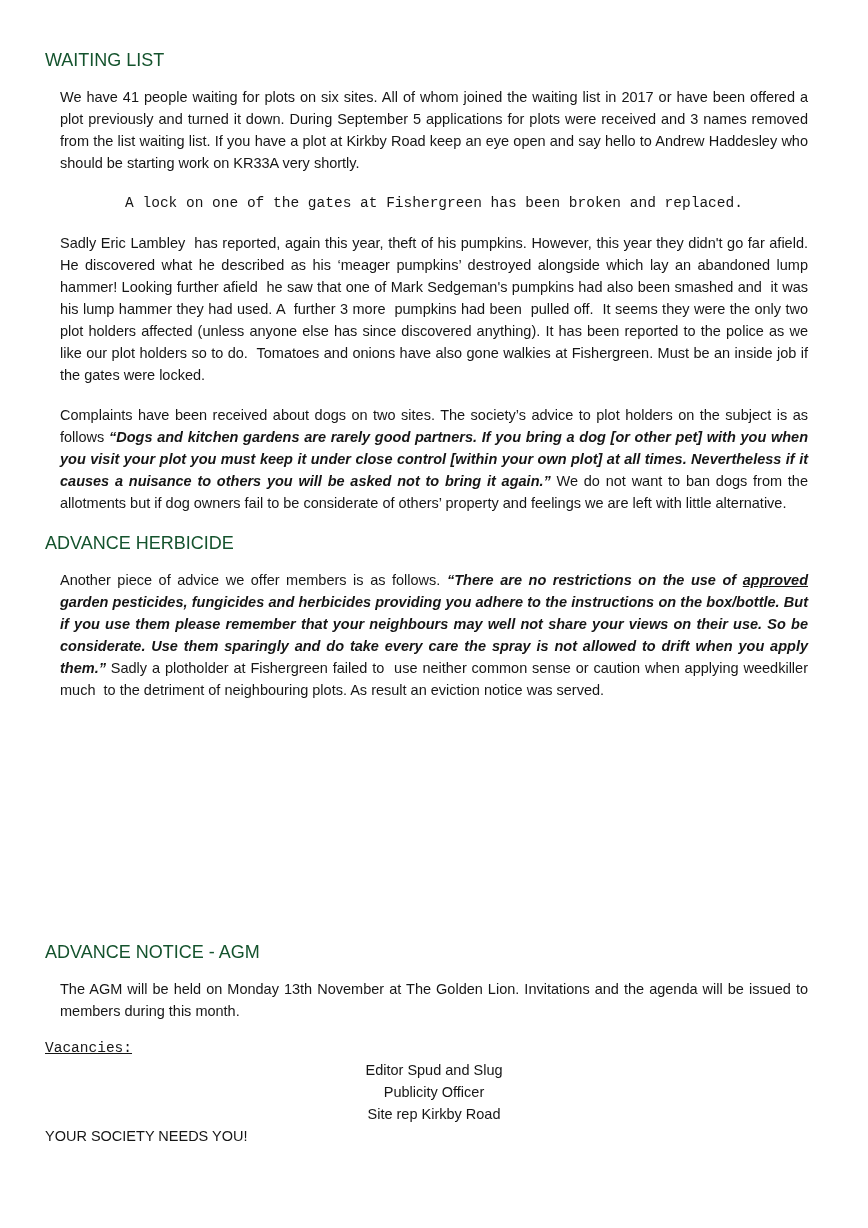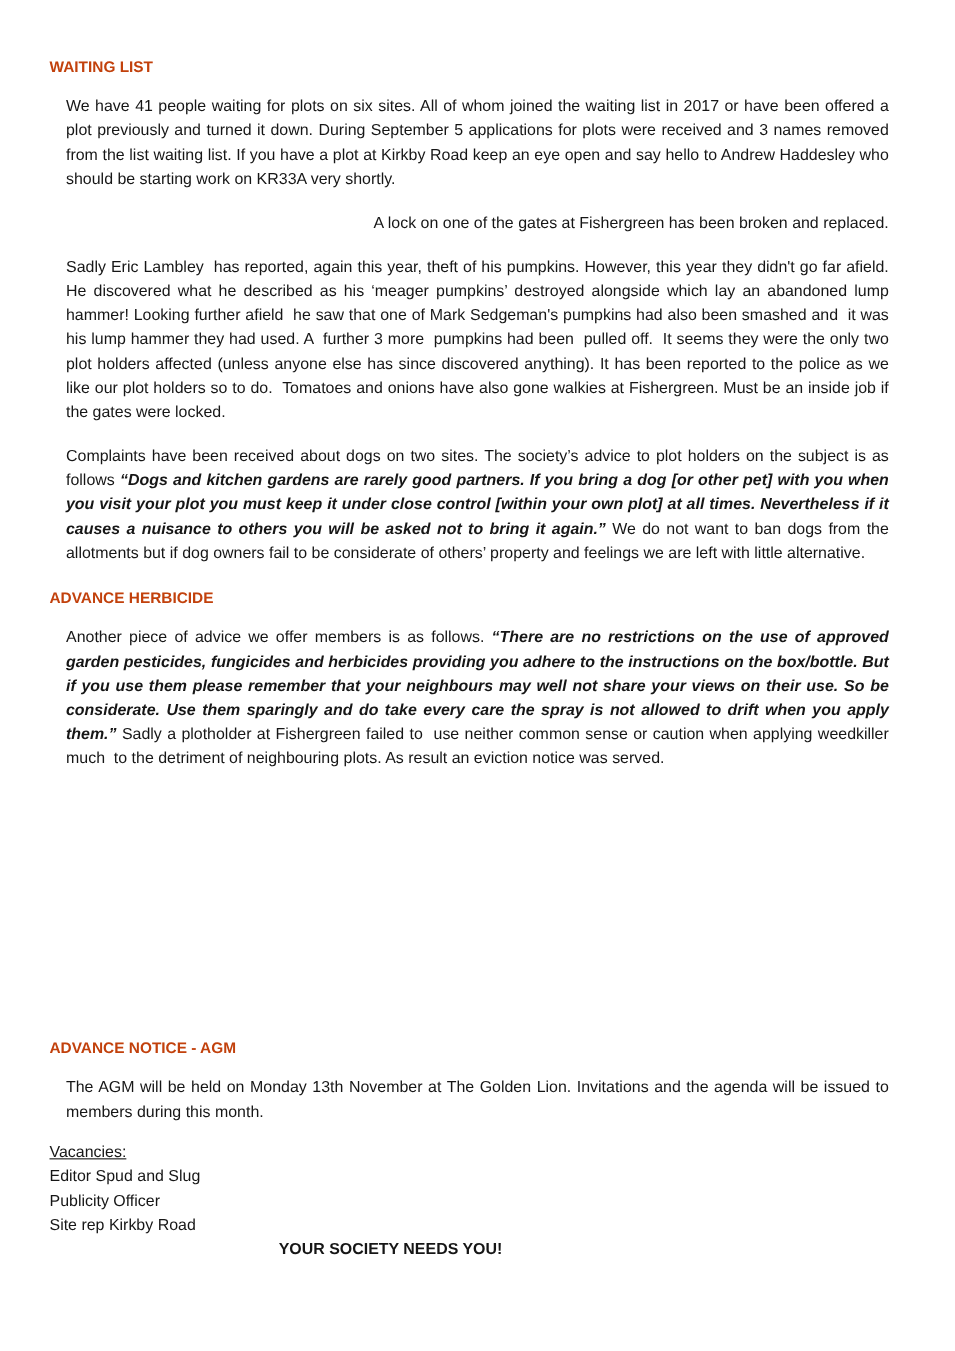"WAITING LIST" h2.section-heading { color: #c2410c -> #14532d; font-size: 14px -> 18px; font-weight: bold -> normal }
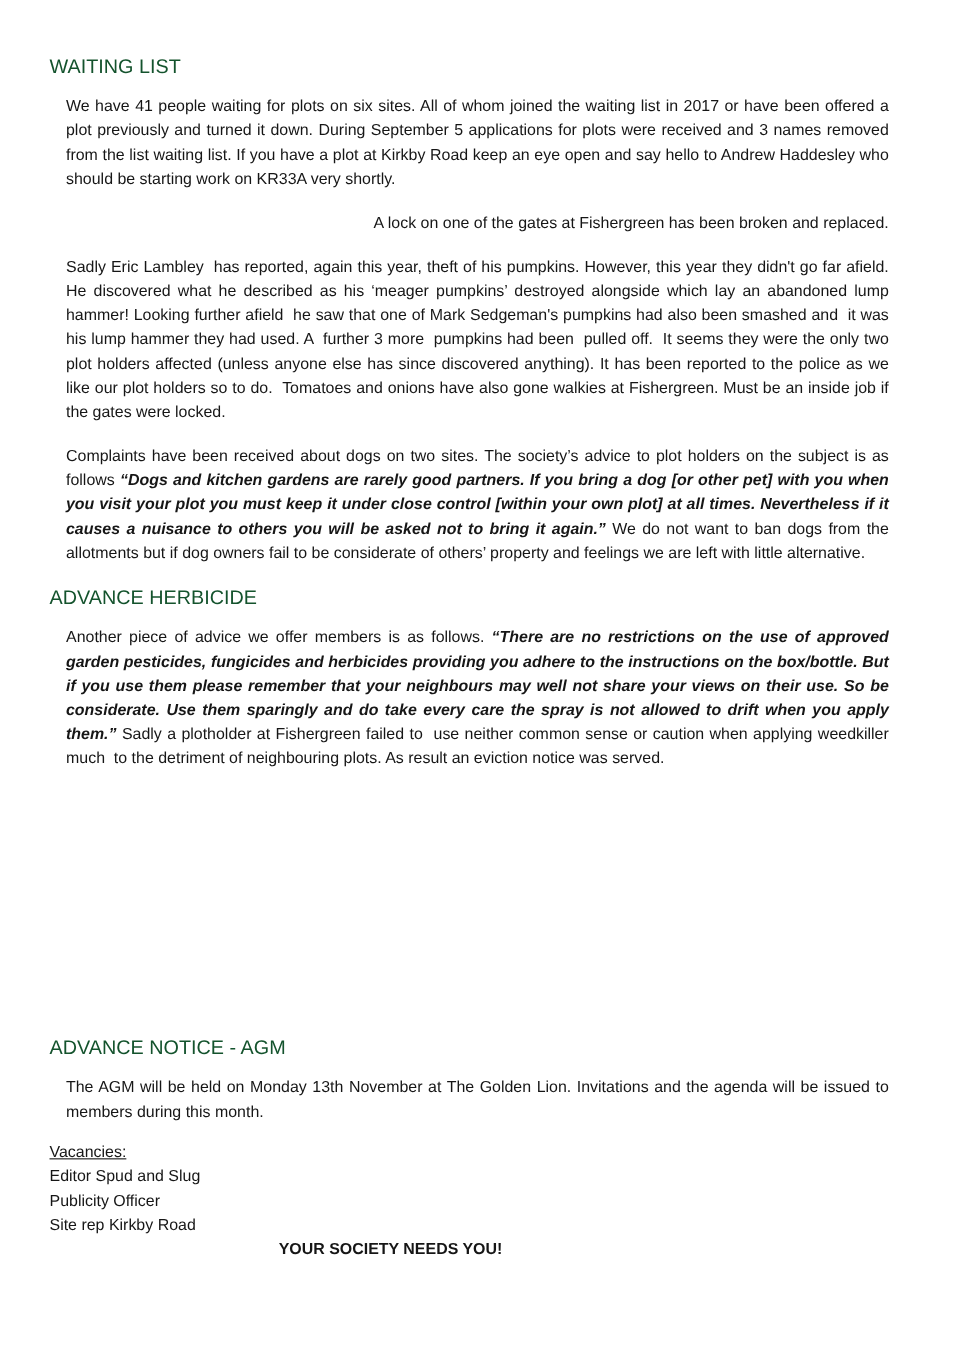"A lock on one of" p.single-line { font-family: none -> Liberation Mono, monospace; text-align: right -> center }
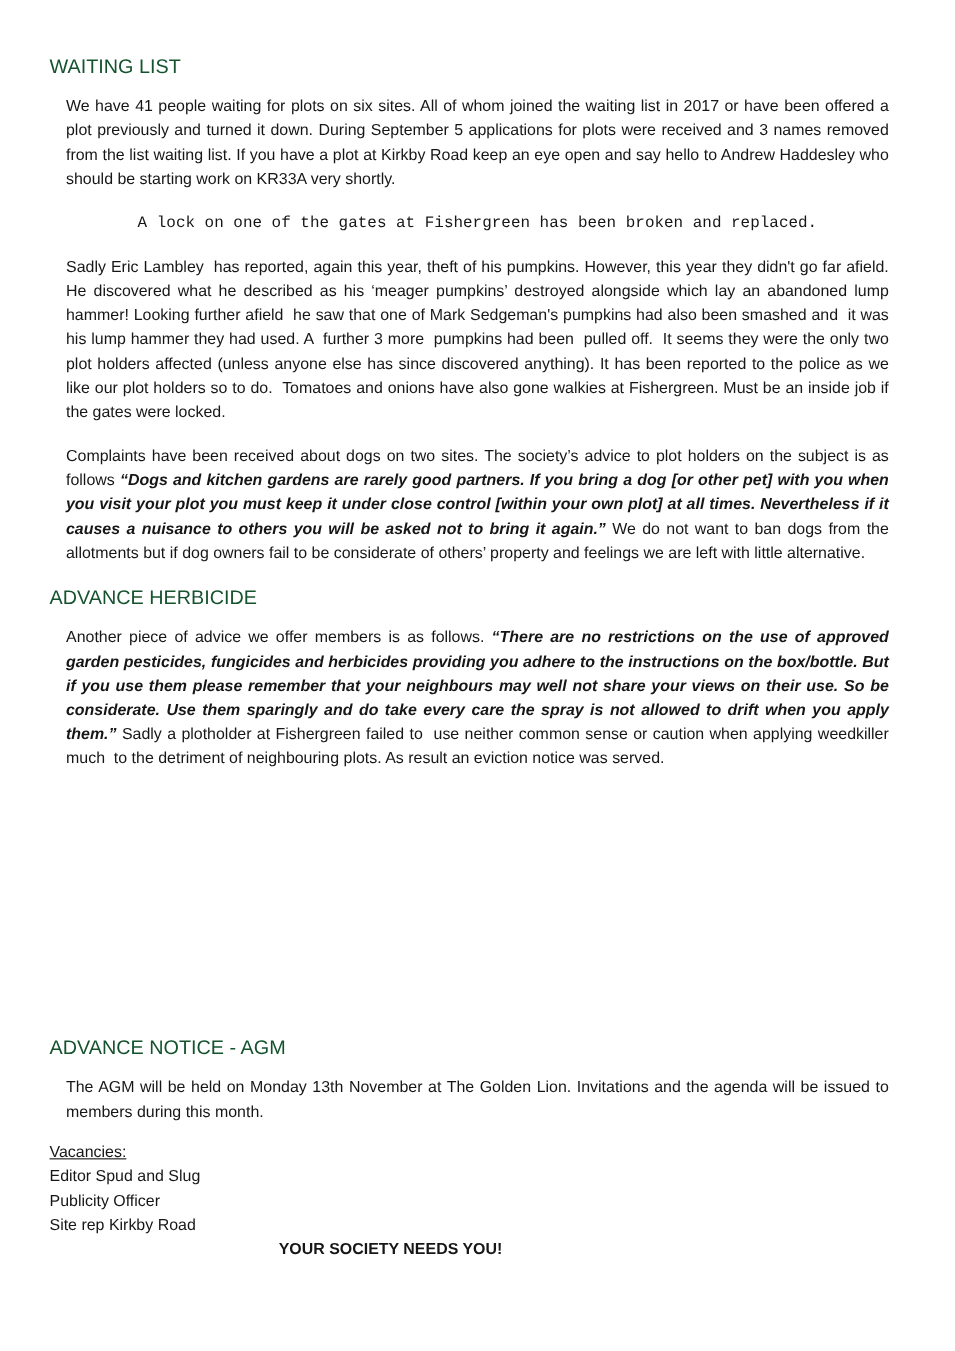"approved" .u { text-decoration: none -> underline }
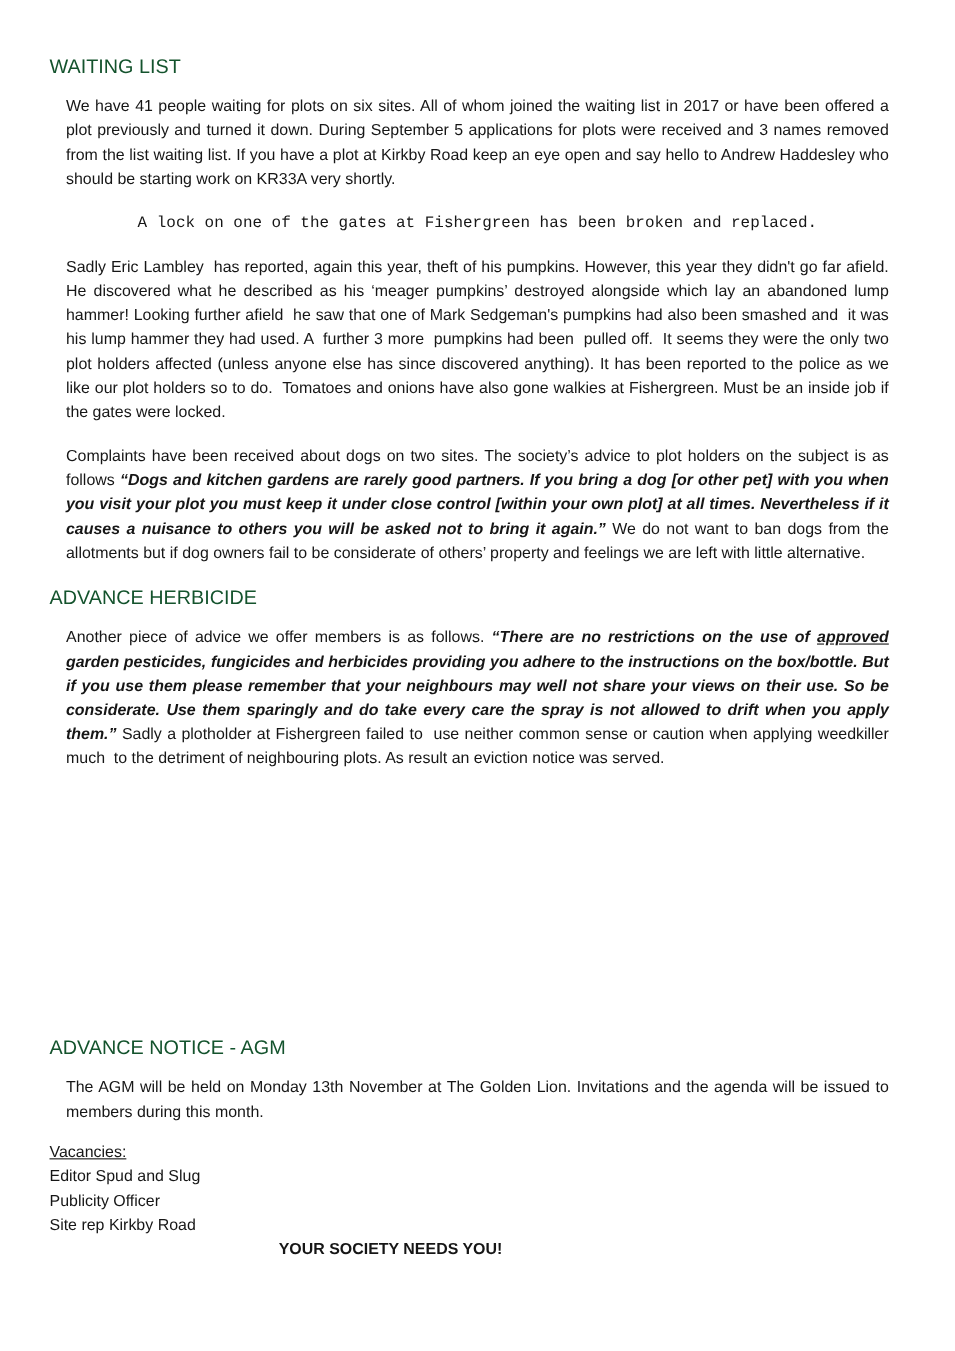"Vacancies:" .vacancies-label { font-family: none -> Liberation Mono, monospace }
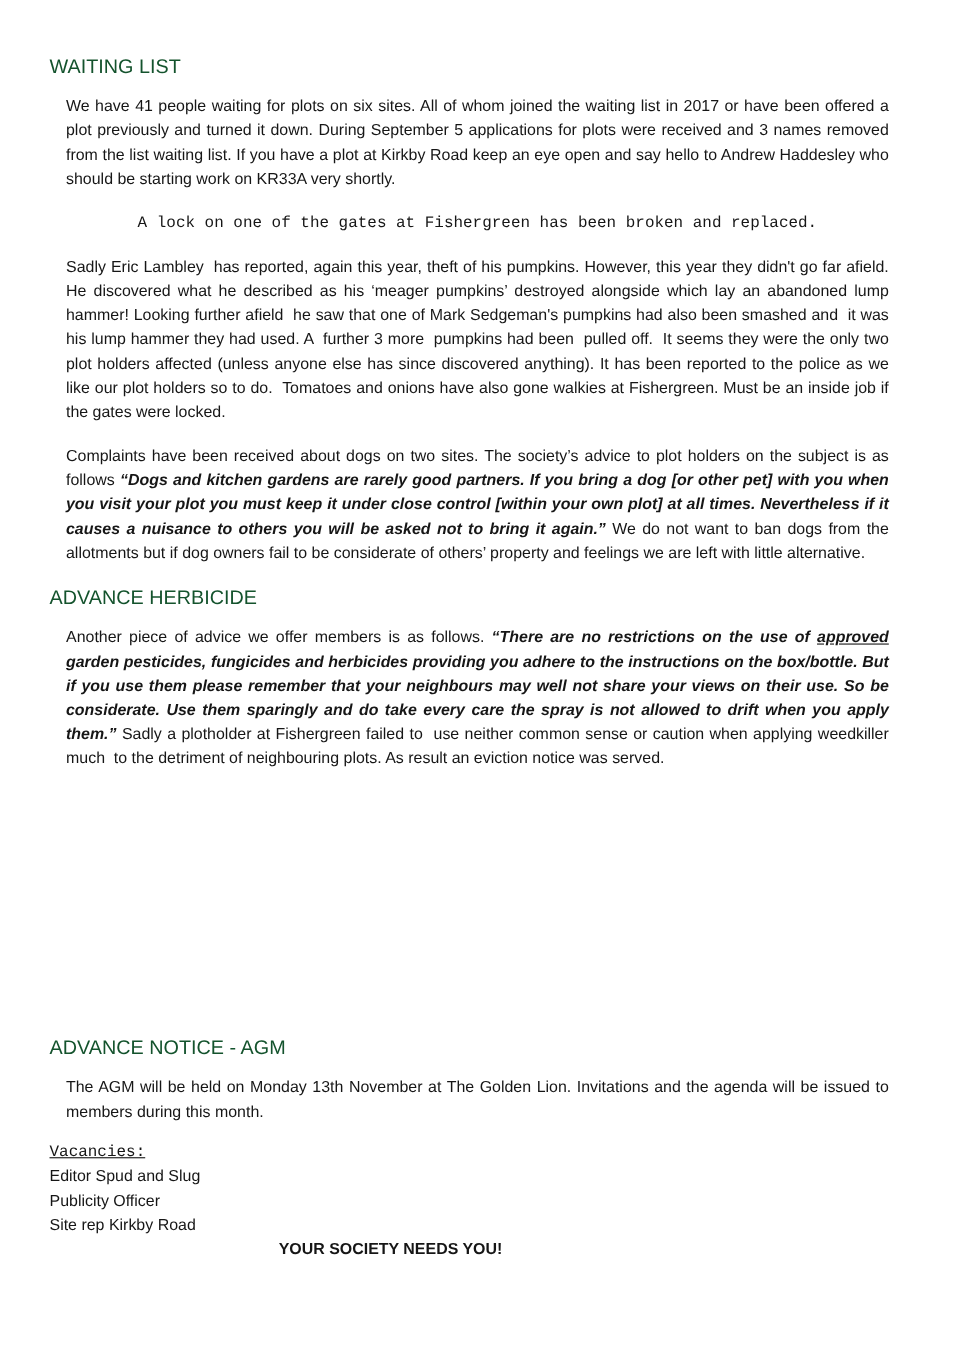"Editor Spud and Slug" .vacancy-line { text-align: none -> center }
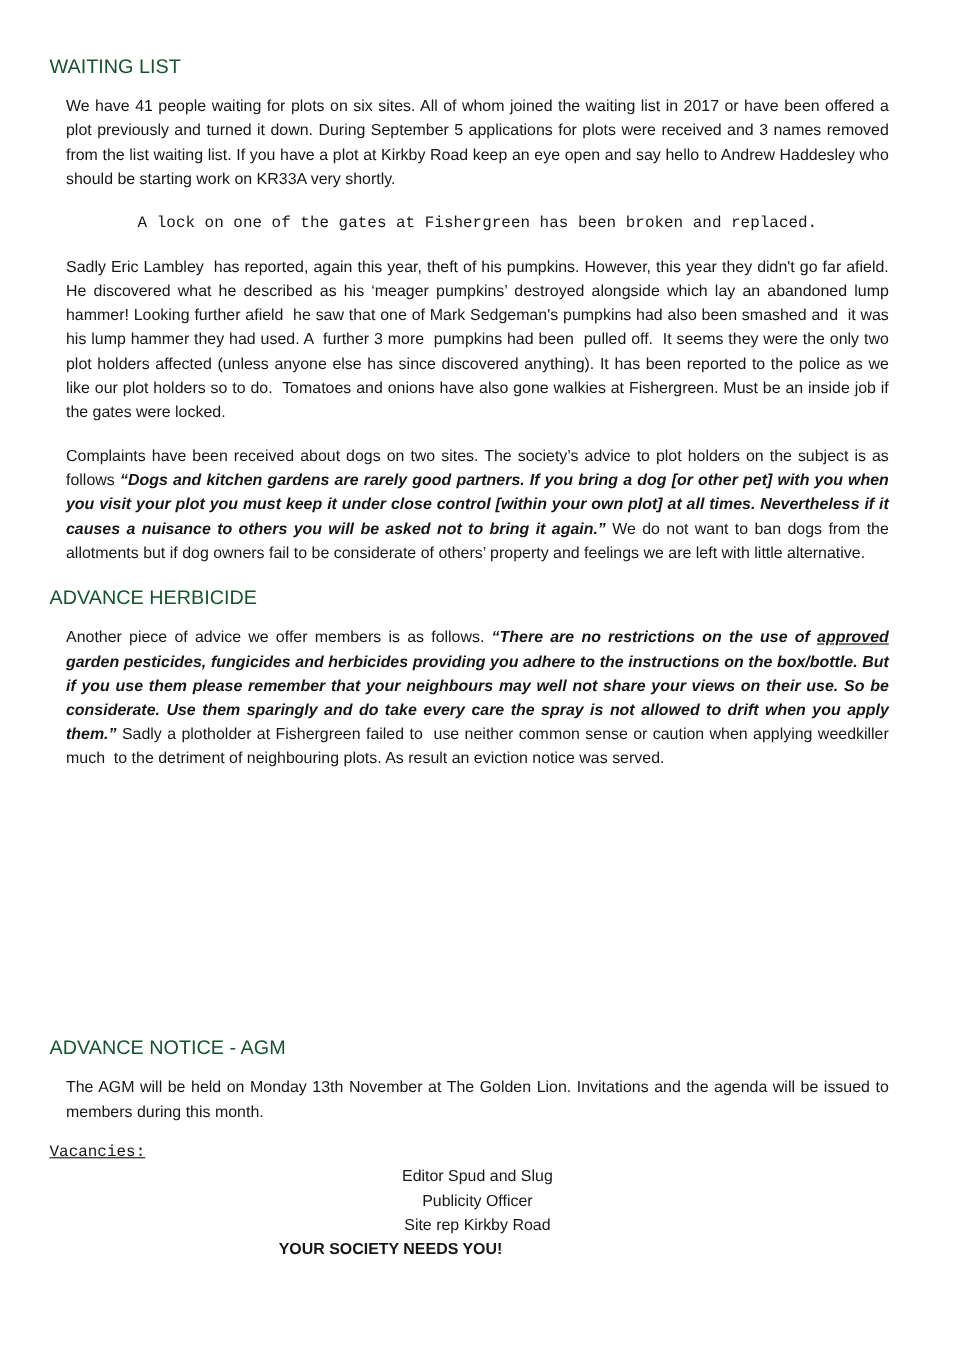"YOUR SOCIETY NEEDS YOU!" .footer-callout { font-weight: bold -> normal; text-align: center -> left }
